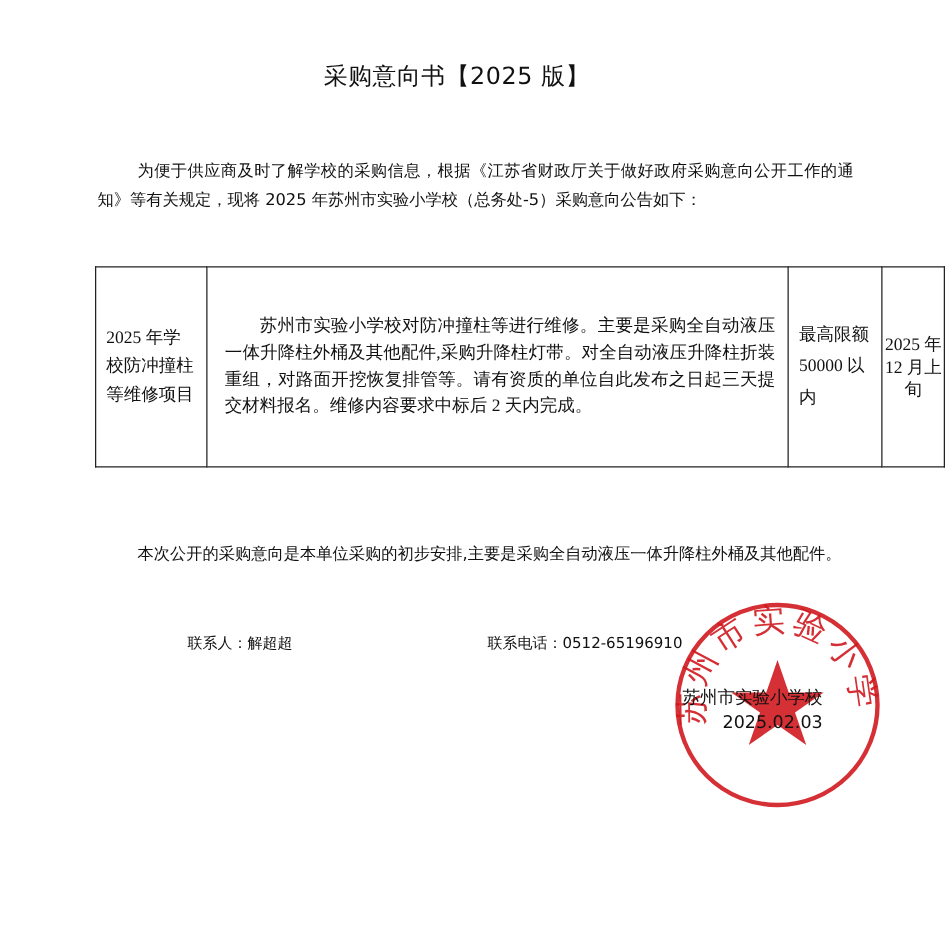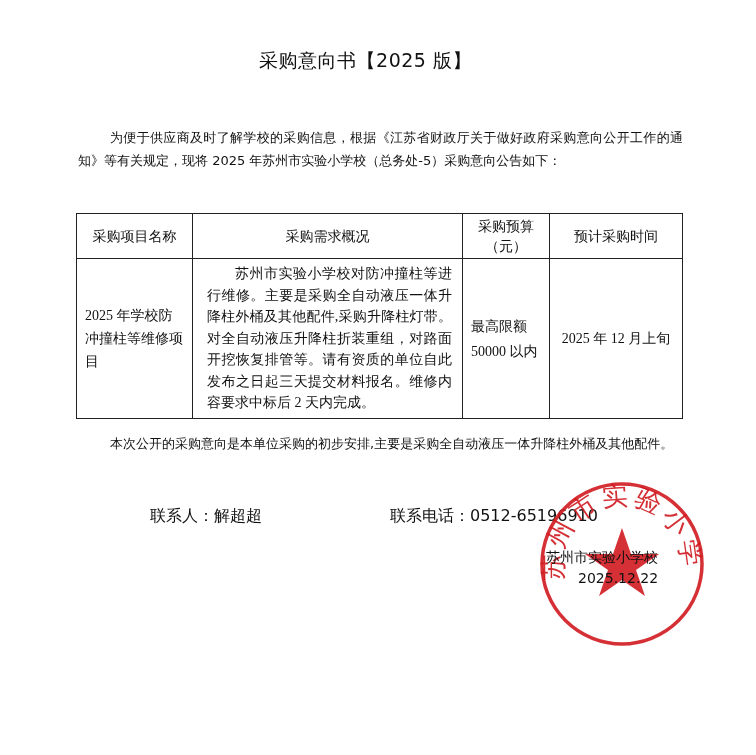"采购项目名称" tr { html: <tr> <th>采购项目名称</th> <th>采购需求概况</th> <th> <div>采购预算</div> <div>（元）</div> </th> <th>预计采购时间</th> </tr> -> none }
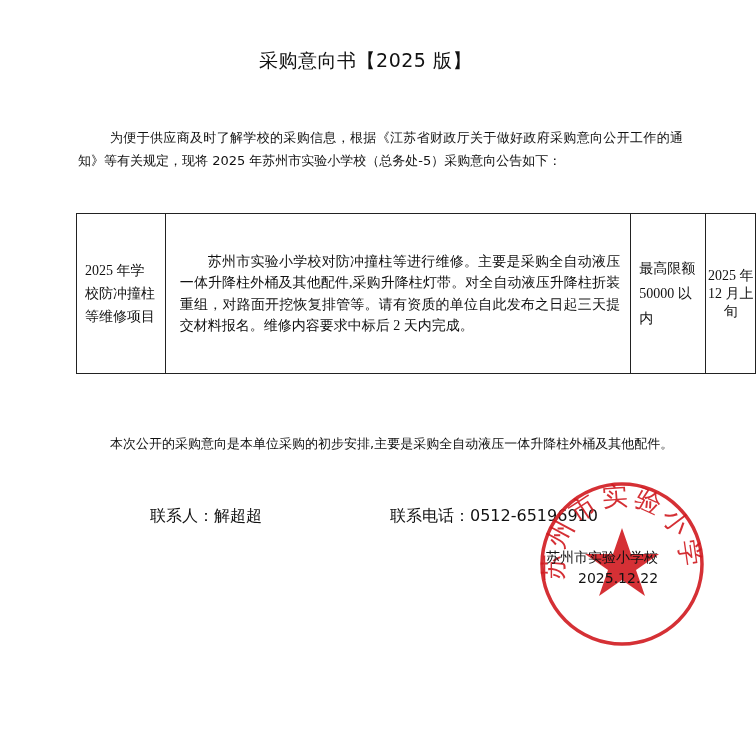"联系人：解超超" .contact { font-size: 16px -> 12px }
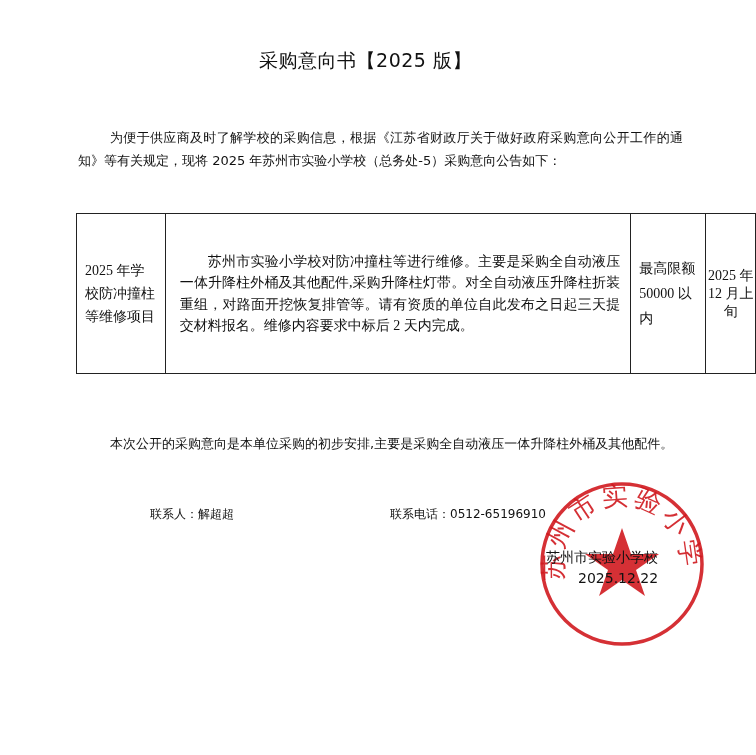"2025.12.22" div.sign { text: 2025.12.22 -> 2025.02.03 }
